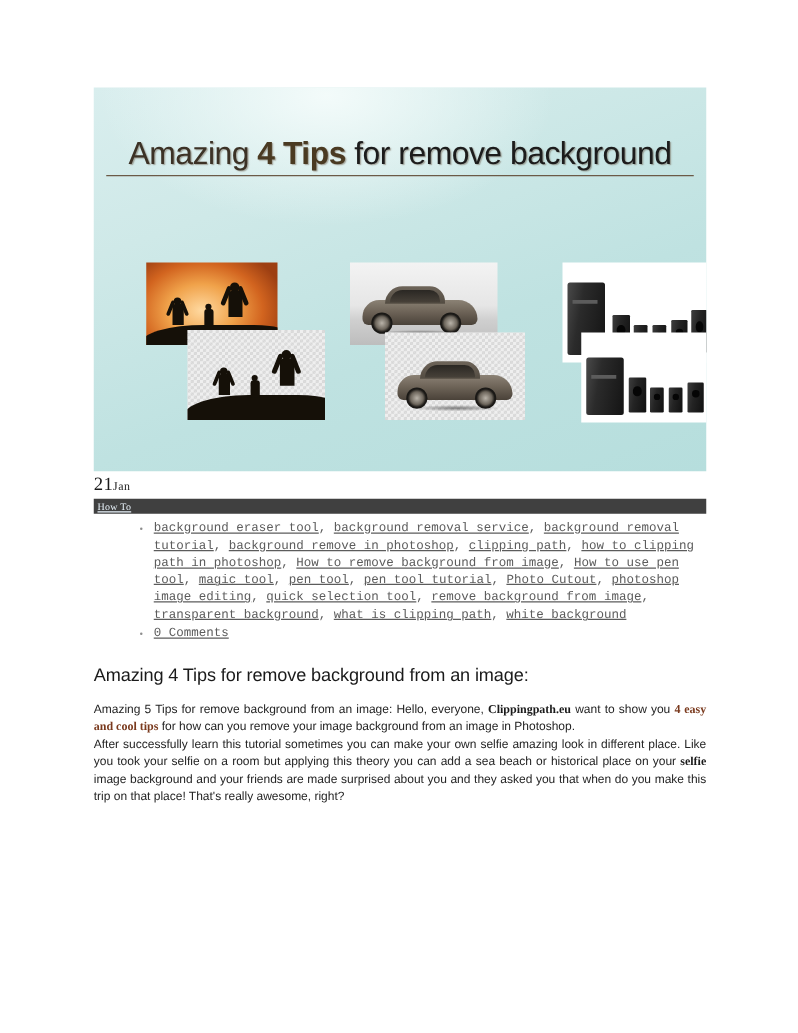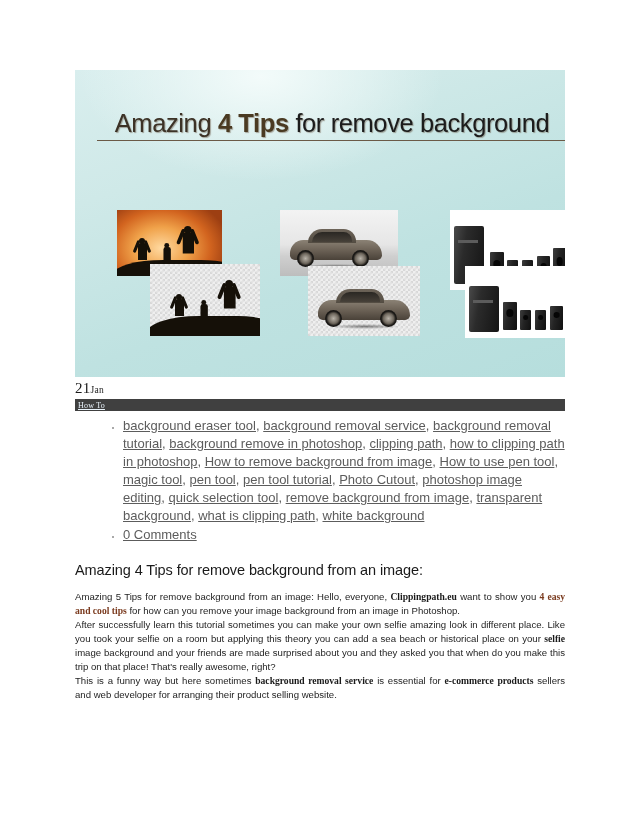"Amazing 4 Tips for remove background" .banner-title { left: 12px -> 0 }
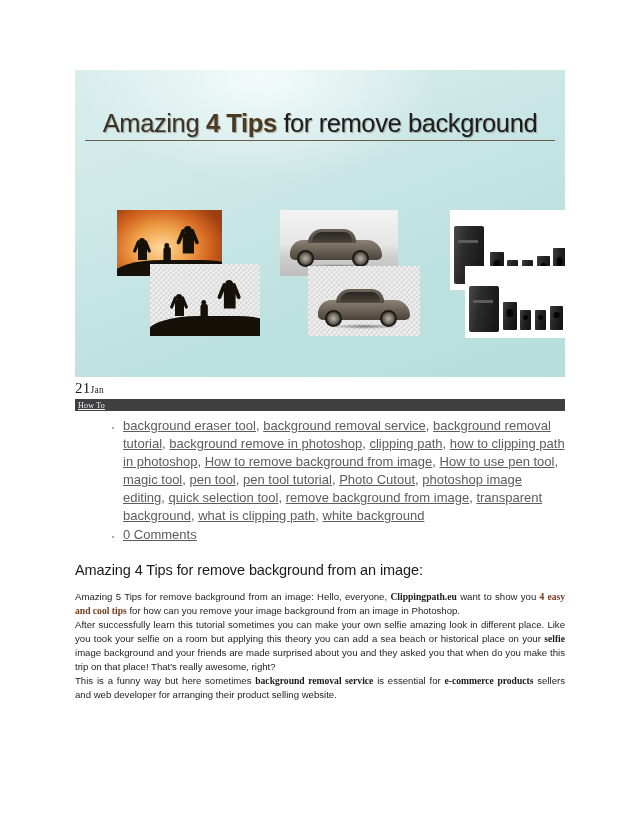"background eraser tool, background" .meta-list li > span.tagwrap, .meta-list li > span.cwrap { font-family: Liberation Sans, sans-serif -> Liberation Mono, monospace; font-size: 13px -> 10px }
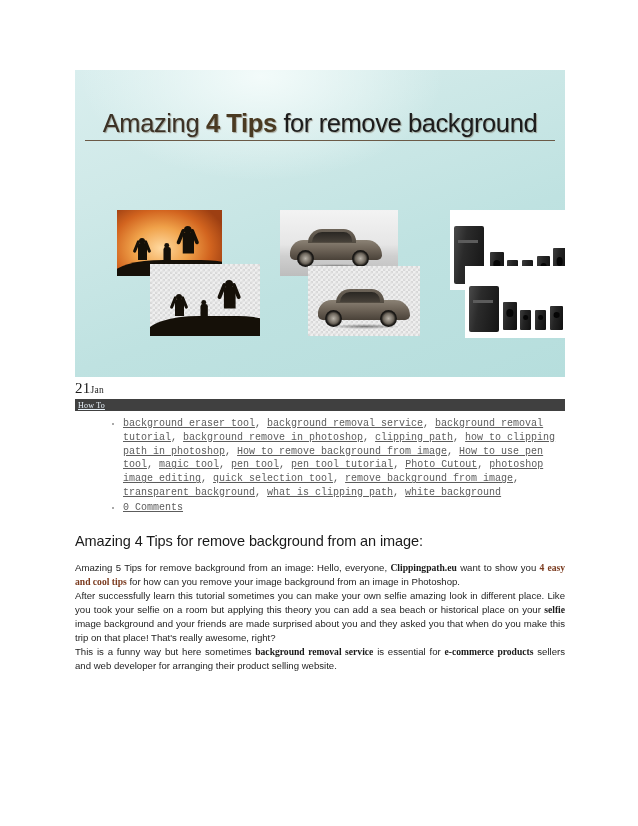"This is a funny way" p.just { html: <p><span>This is a funny way but here sometimes </span><span>background removal service</span><span> is essential for </span><span>e-commerce products</span><span> sellers and web developer for arranging their product selling website.</span></p> -> none }
